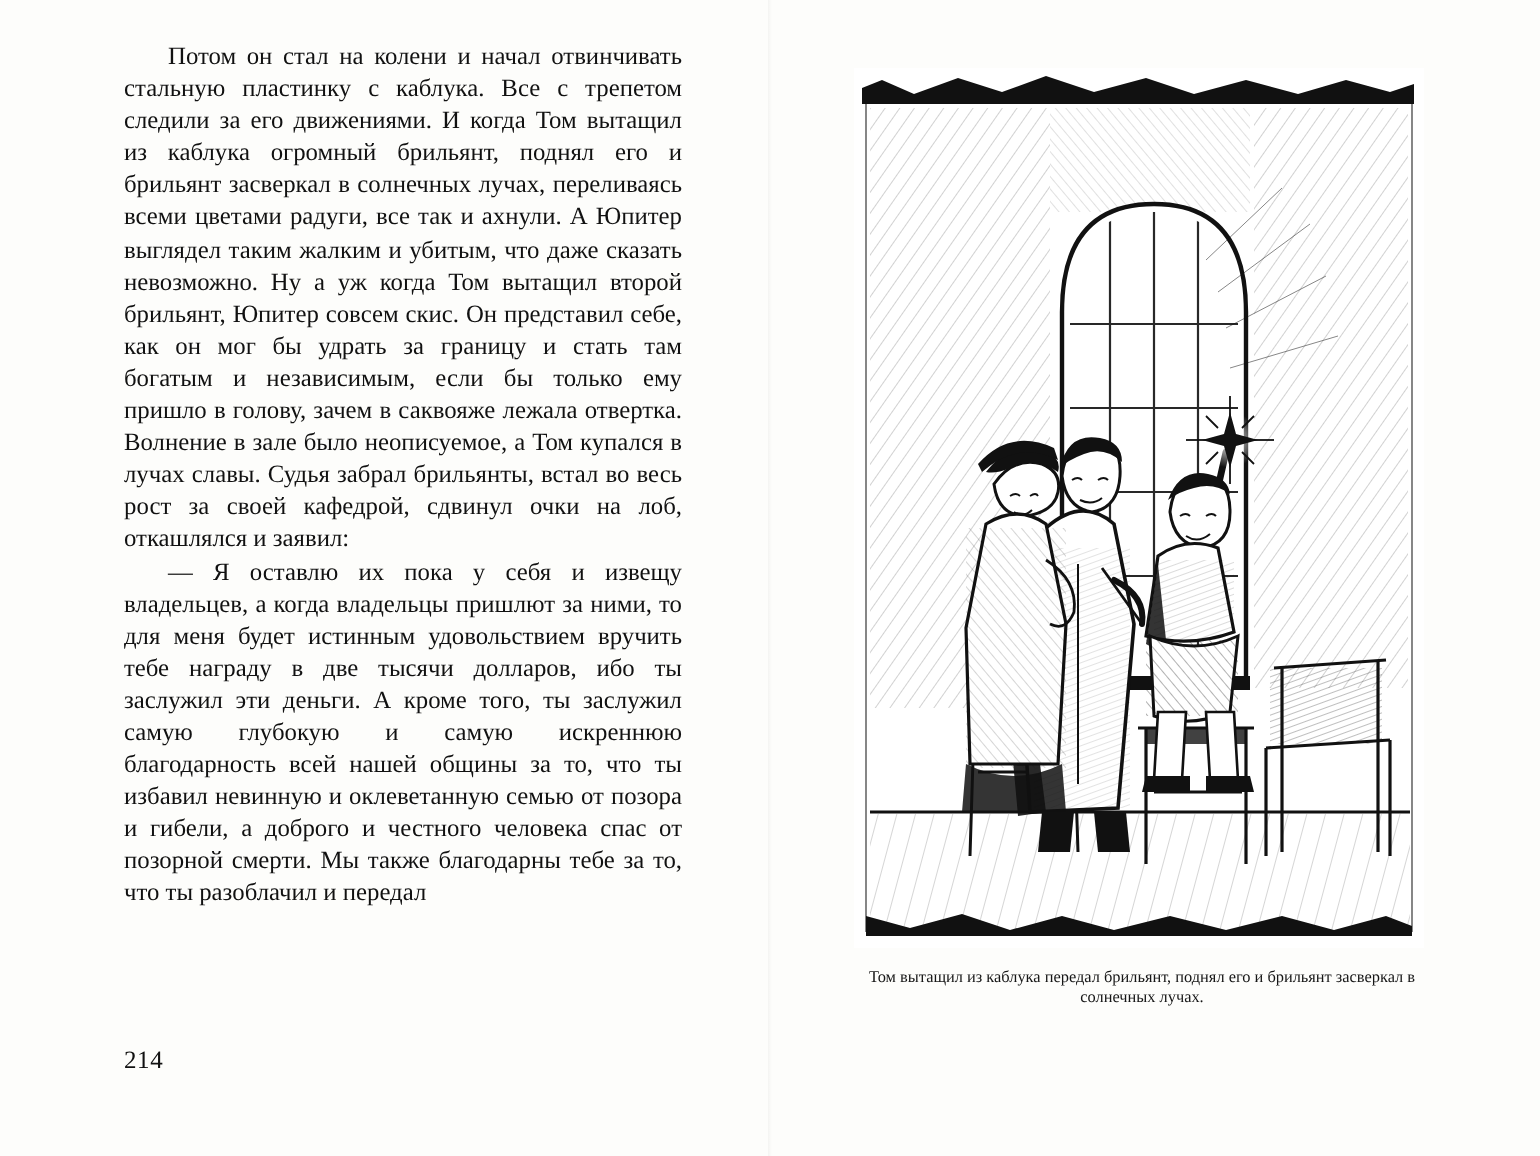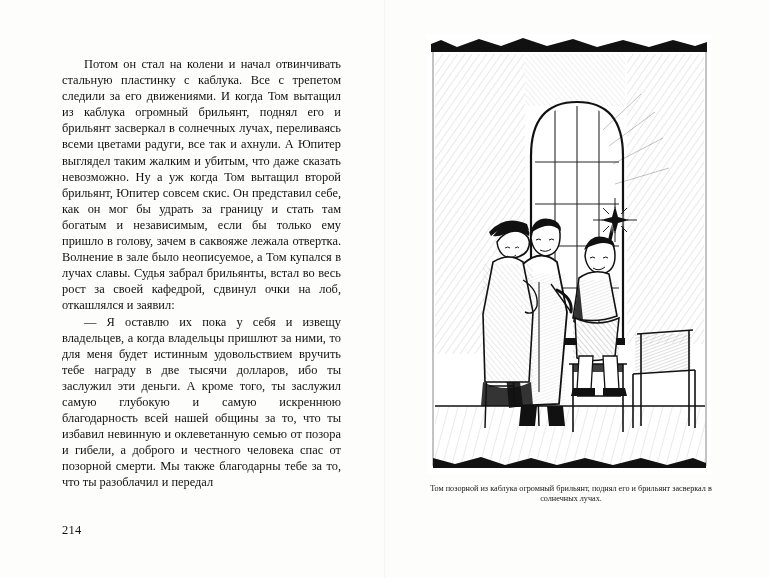"Потом он стал на колени" .left-page { padding: 56px 44px 30px 62px -> 20px 44px 30px 62px }
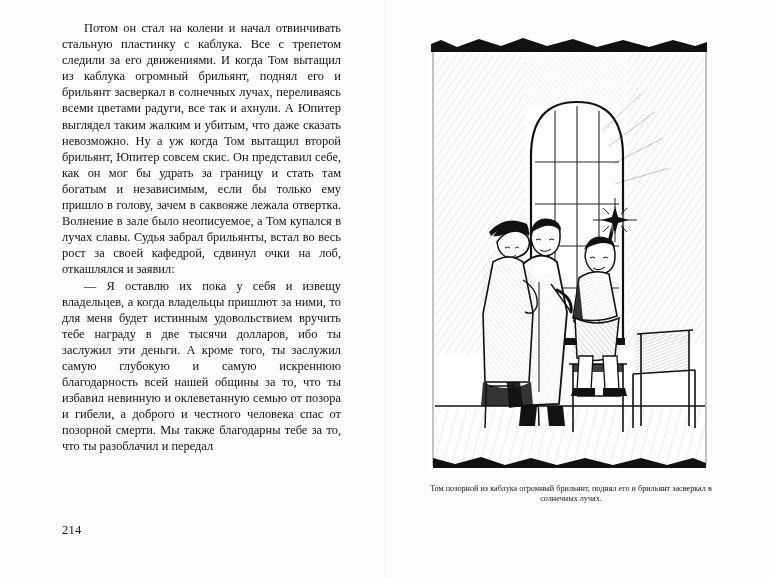"Том позорной из каблука огромный" div.caption { text: позорной из каблука огромный -> вытащил из каблука передал }
